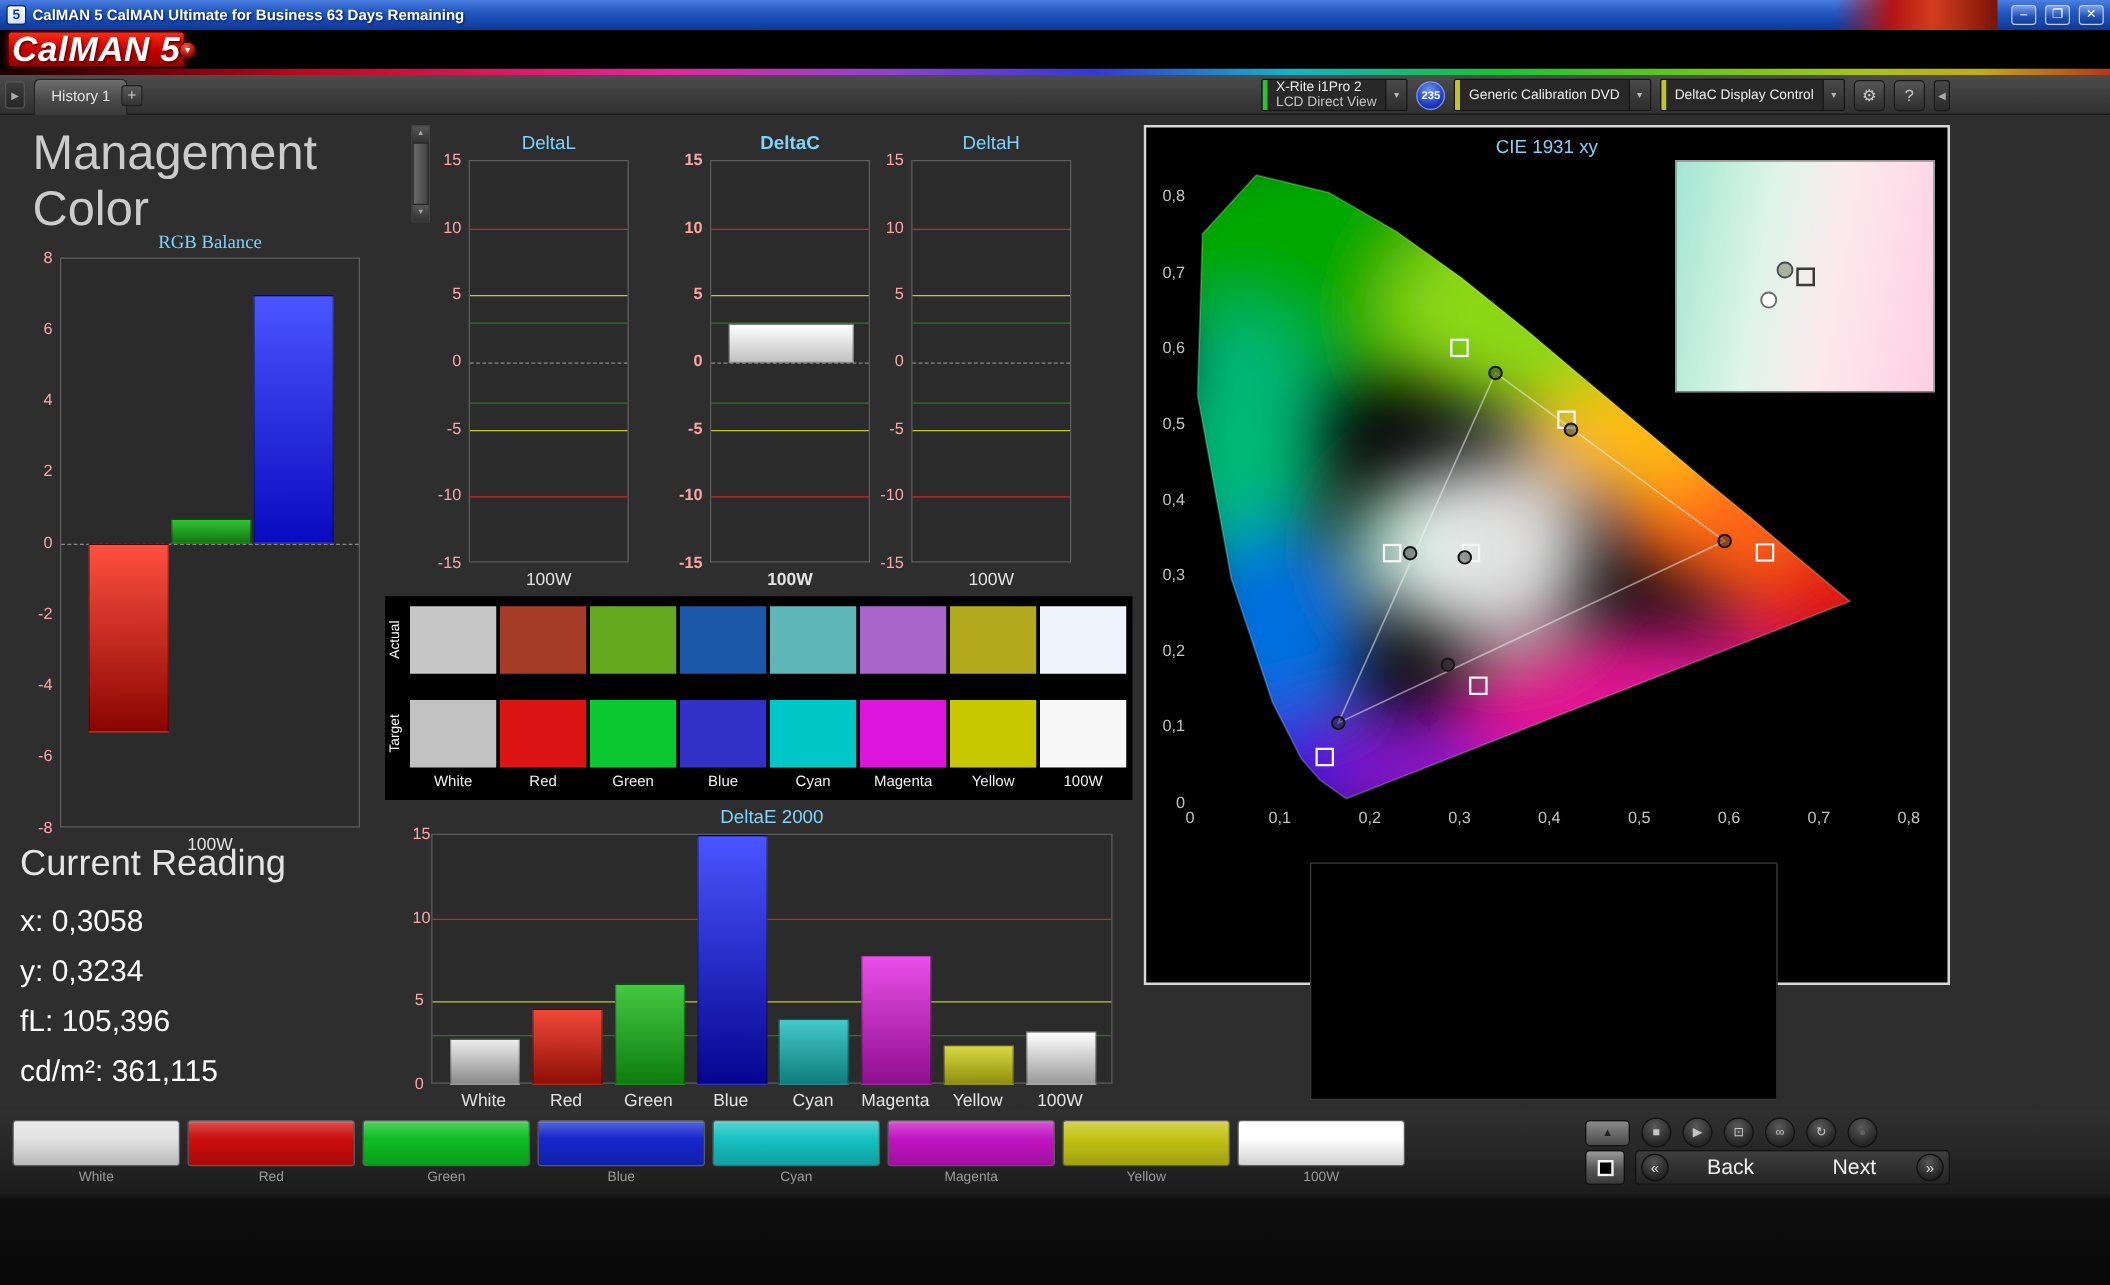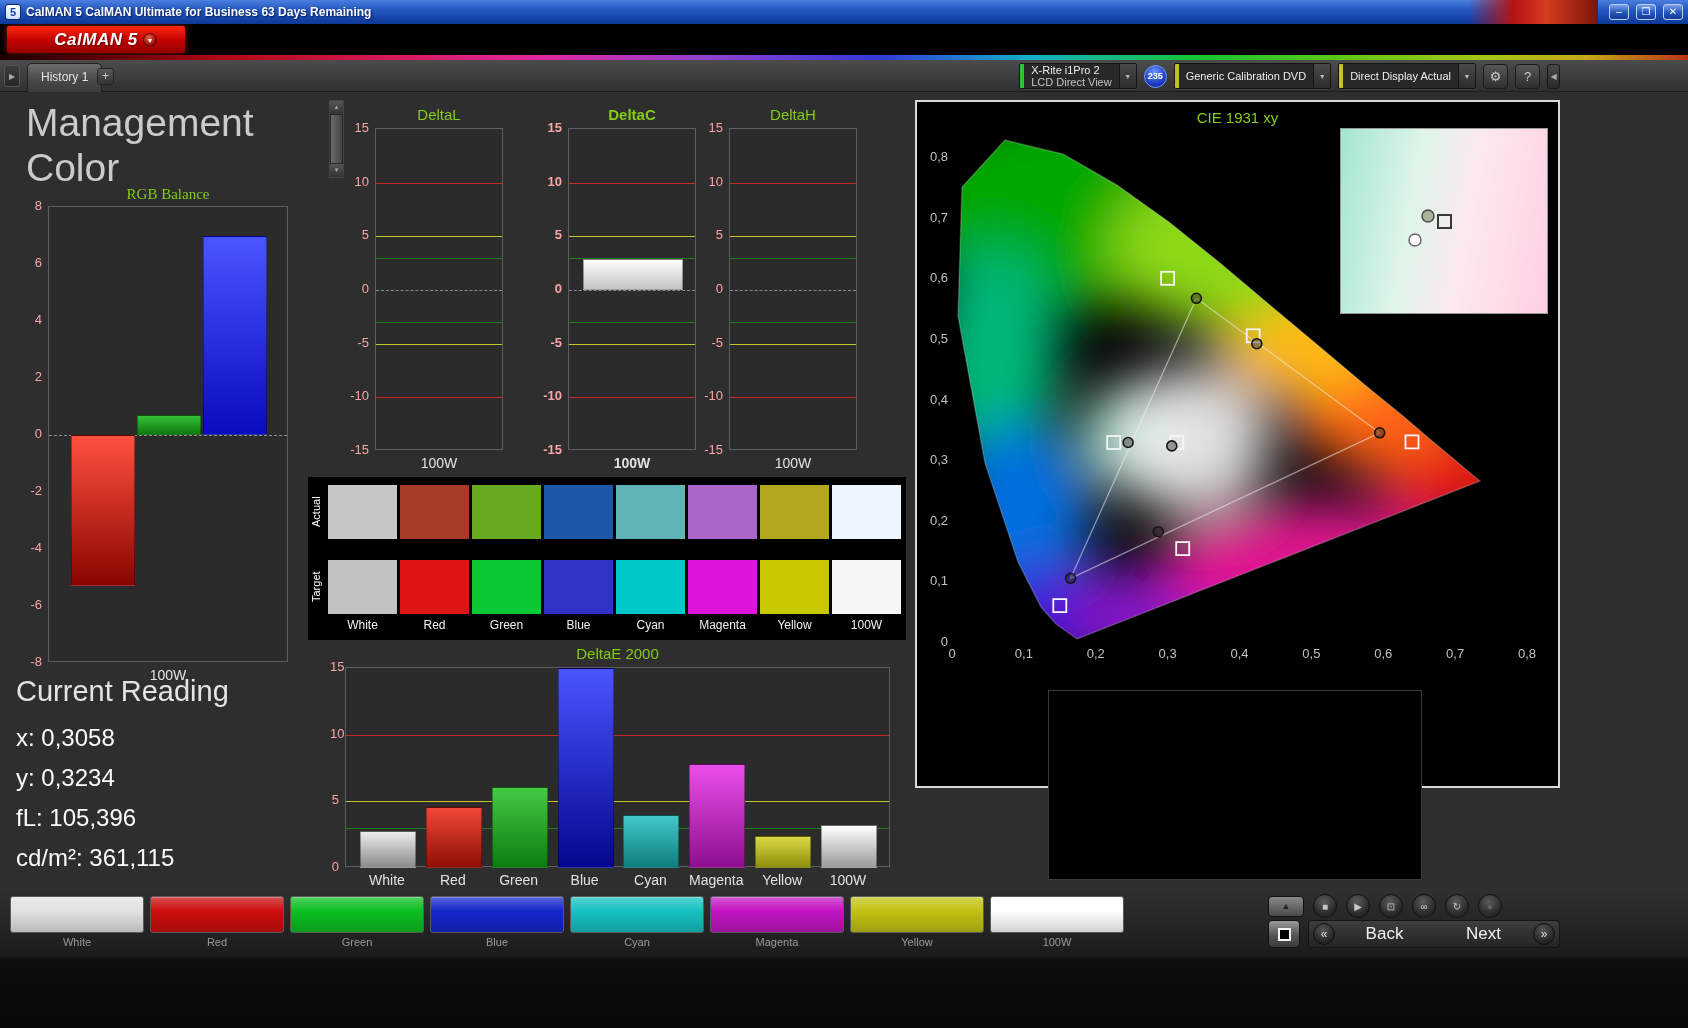"CalMAN 5" #logo-box { font-size: 17px -> 28px; width: 178px -> 140px }
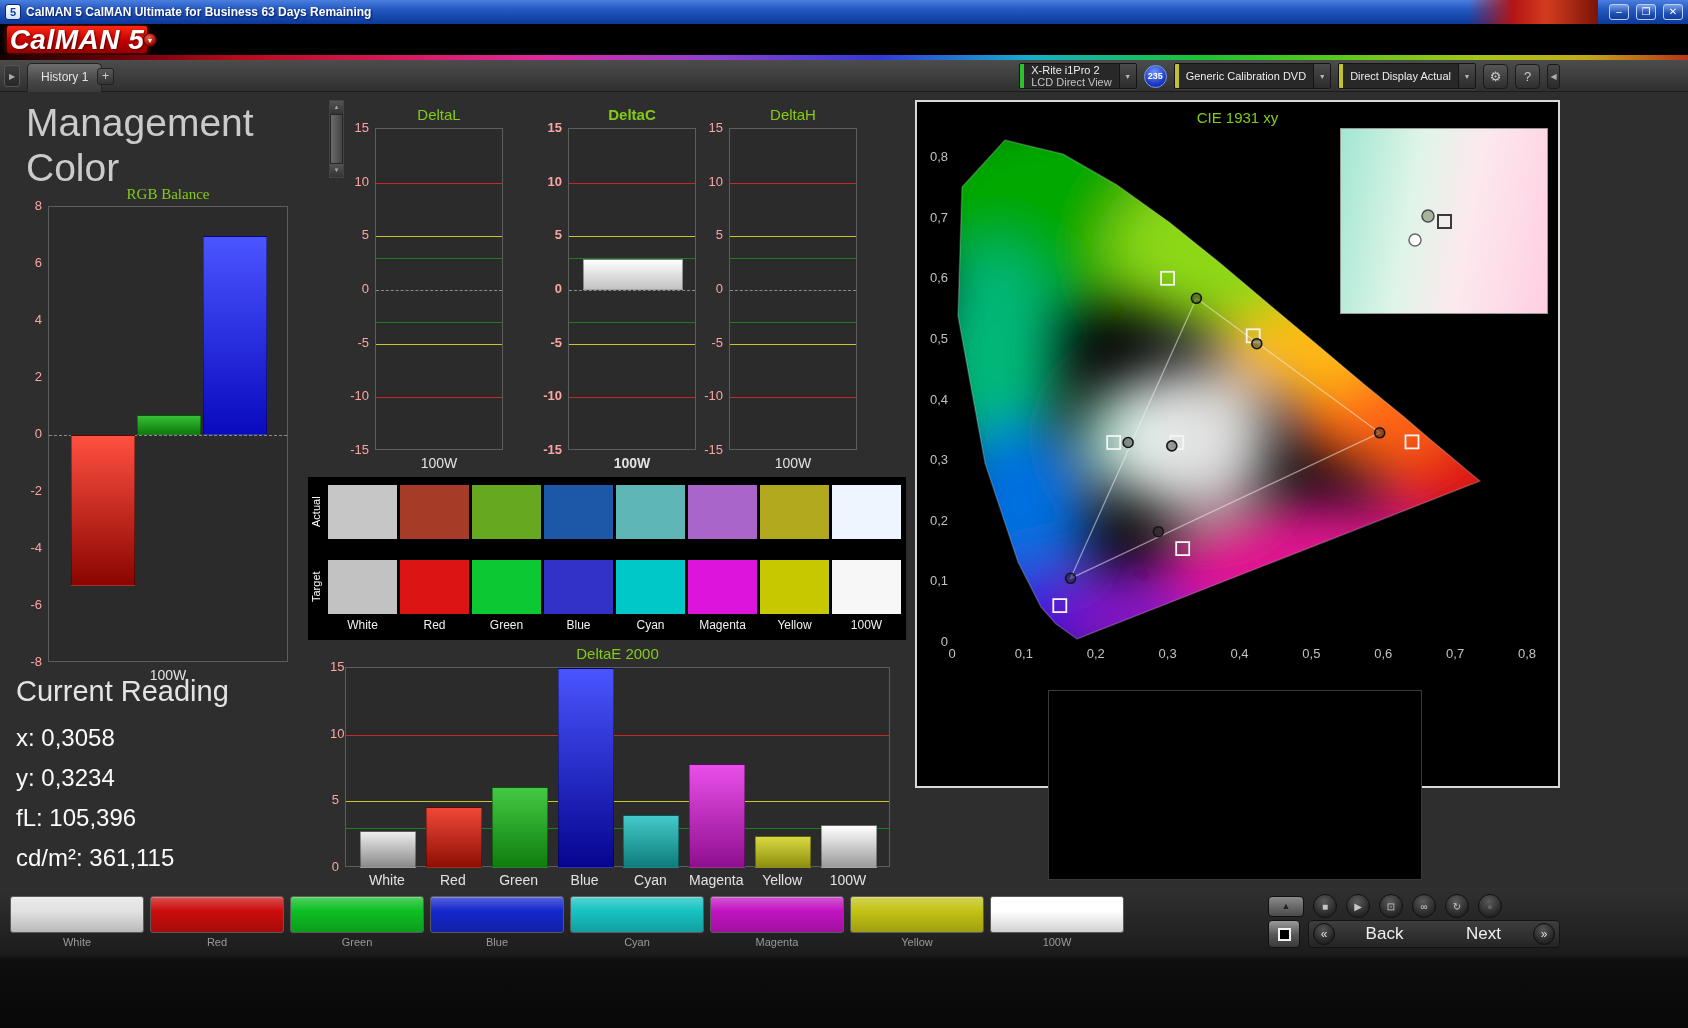"Direct Display Actual" span { text: Direct Display Actual -> DeltaC Display Control }
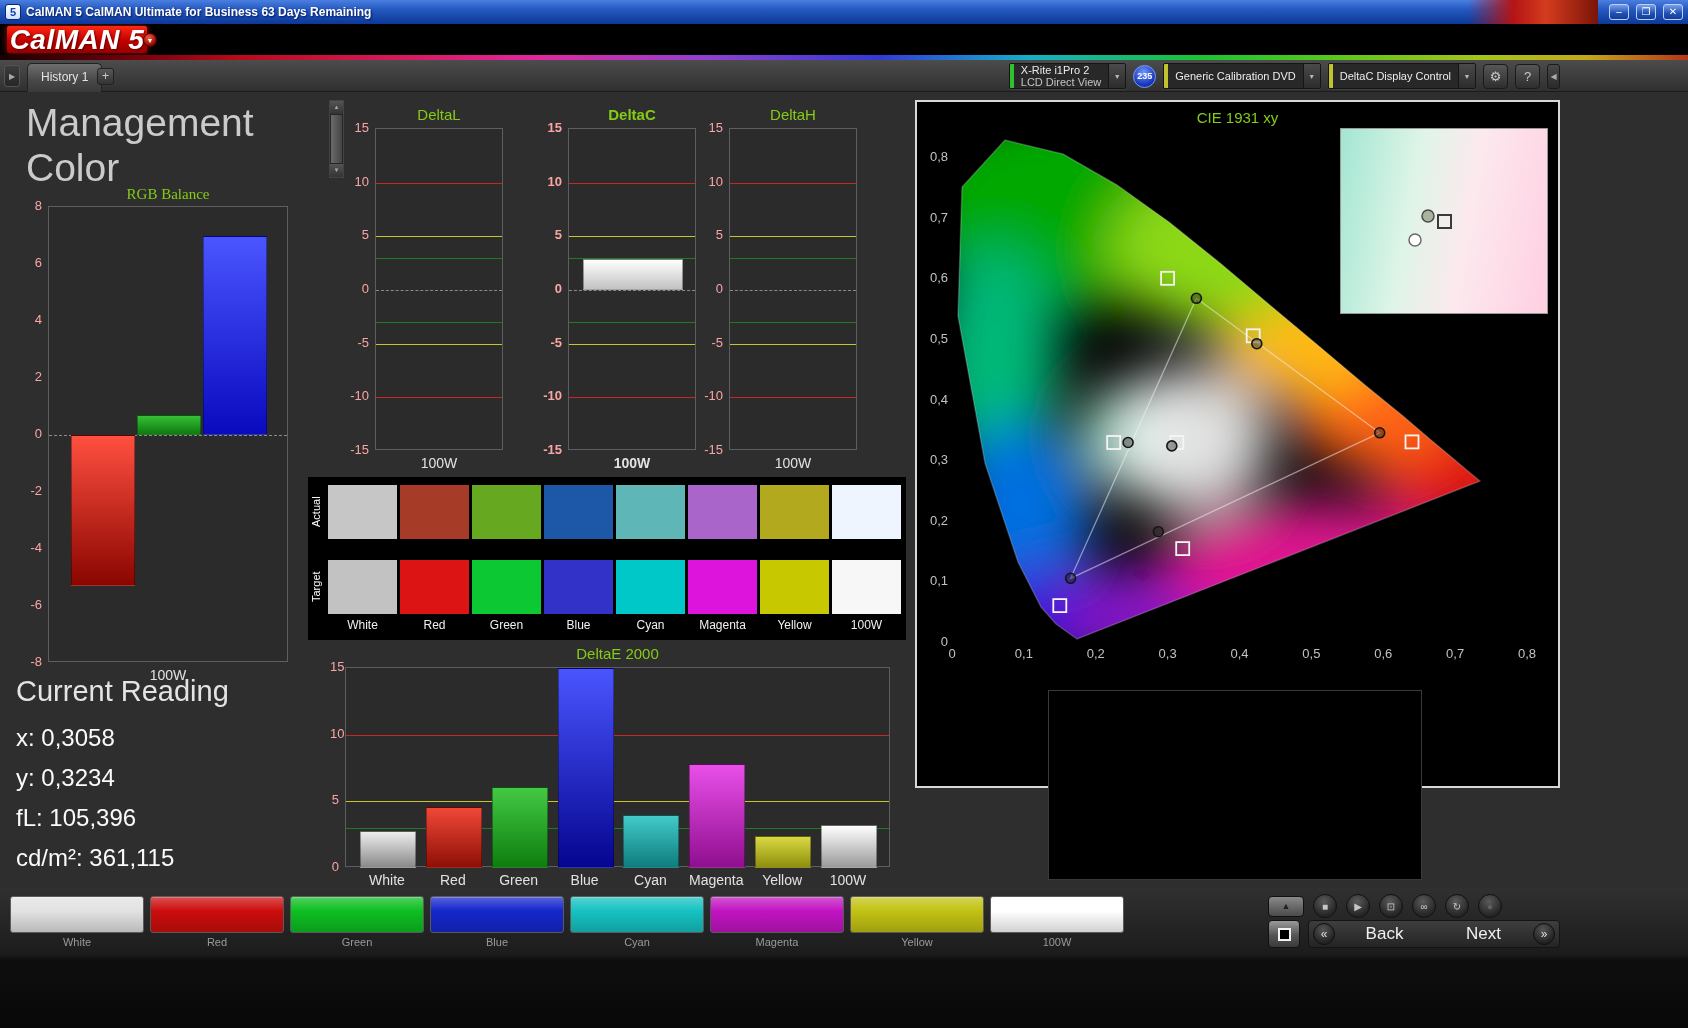"DeltaL" .chart-title { color: #84cc16 -> #7dd3fc }
